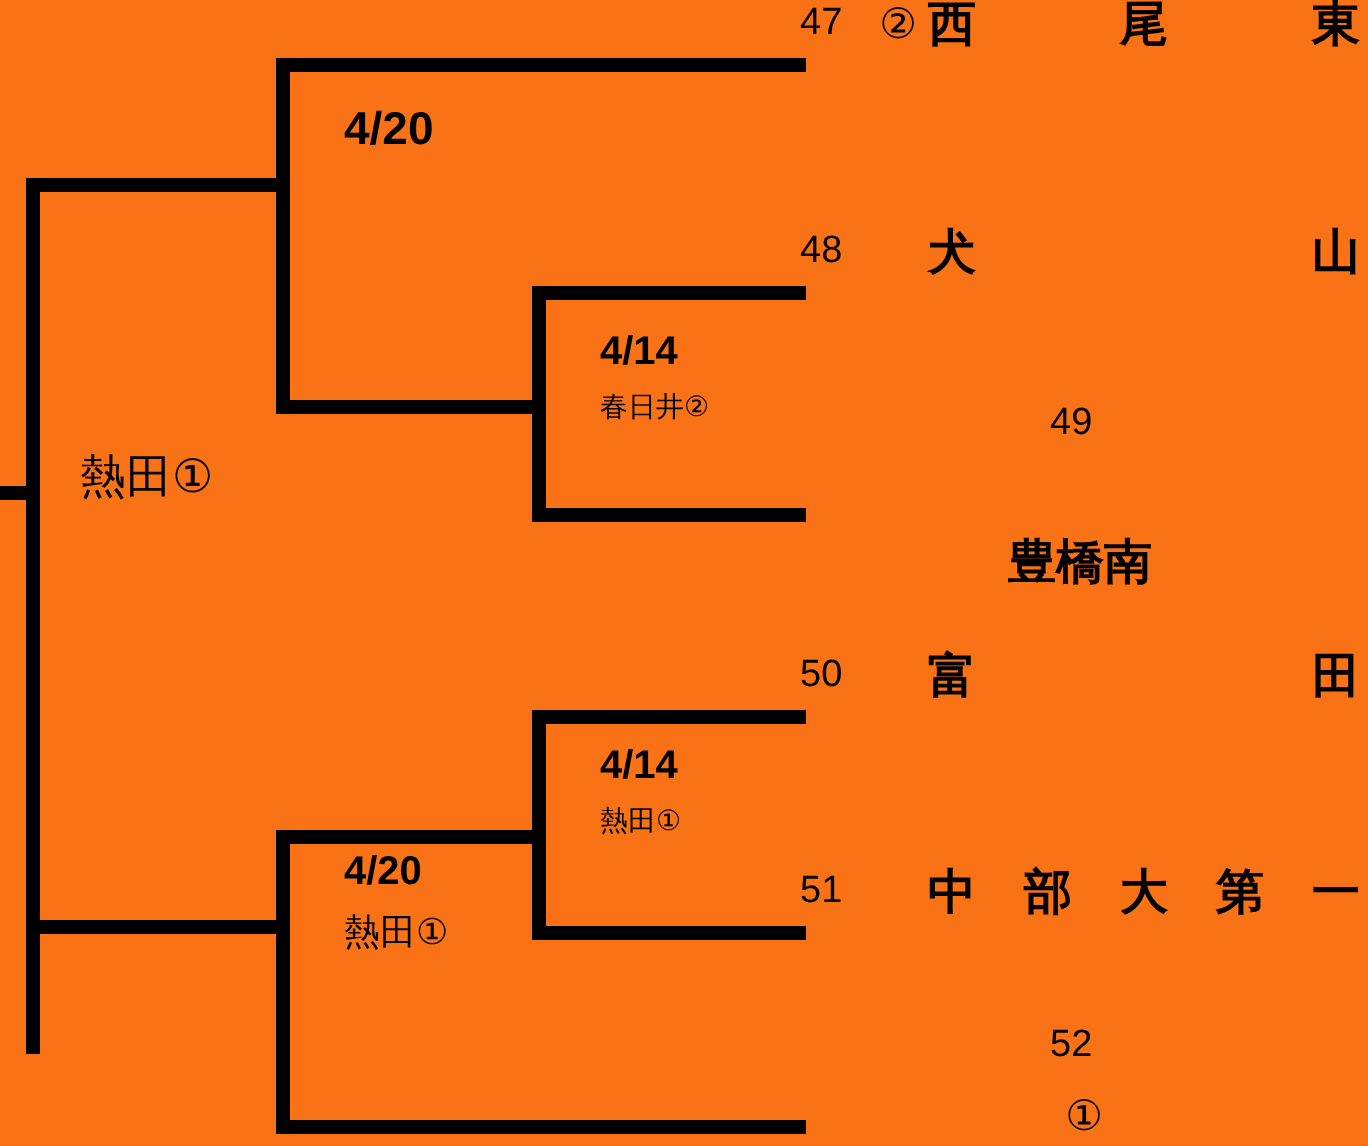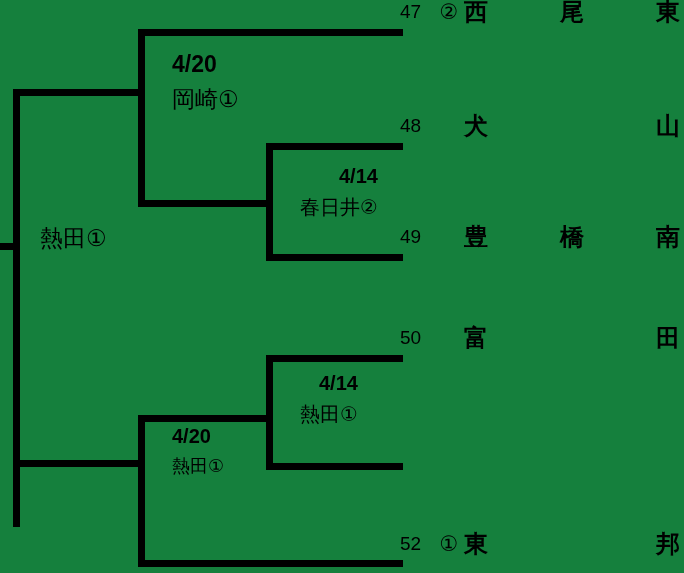"47" #bracket { background: #15803d -> #f97316 }
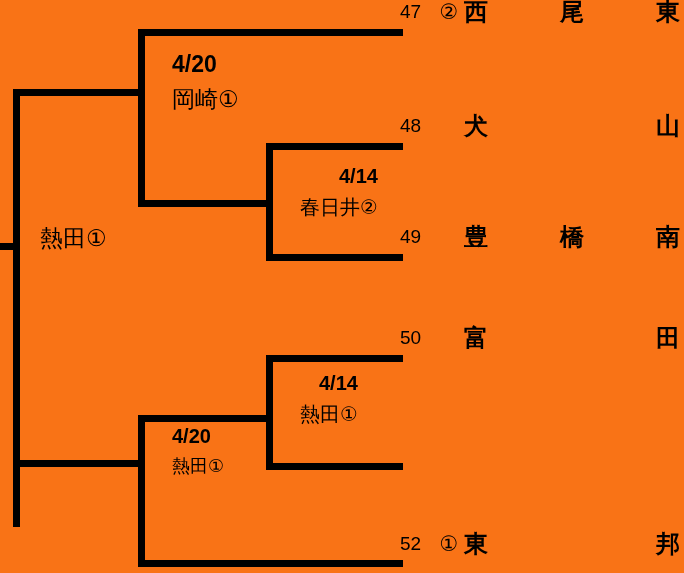"岡崎①" div.winner { html: <div>岡崎①</div> -> none }
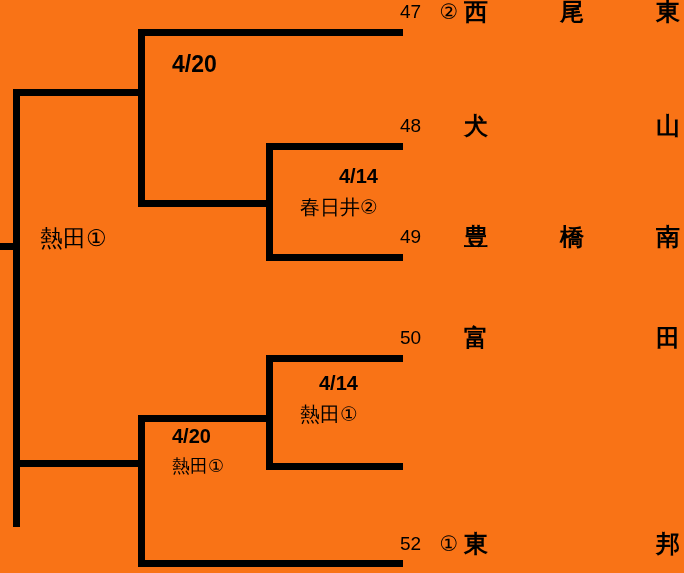"4/14" .match.small .date { text-align: right -> none }
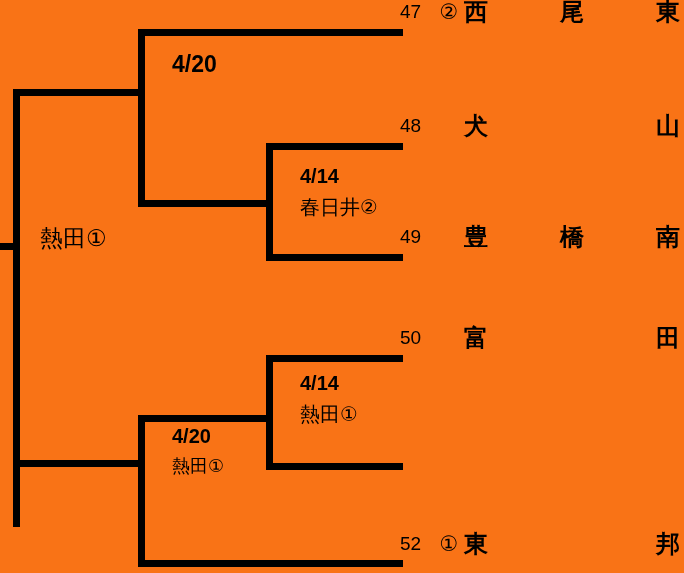"春日井②" .match.small .winner { font-size: 20px -> 14px }
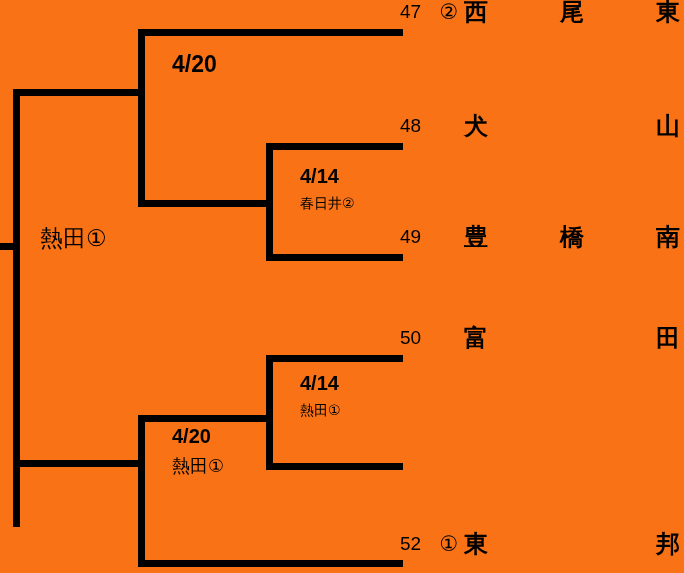"49" div.entry { flex-direction: none -> column; top: 217px -> 201px }
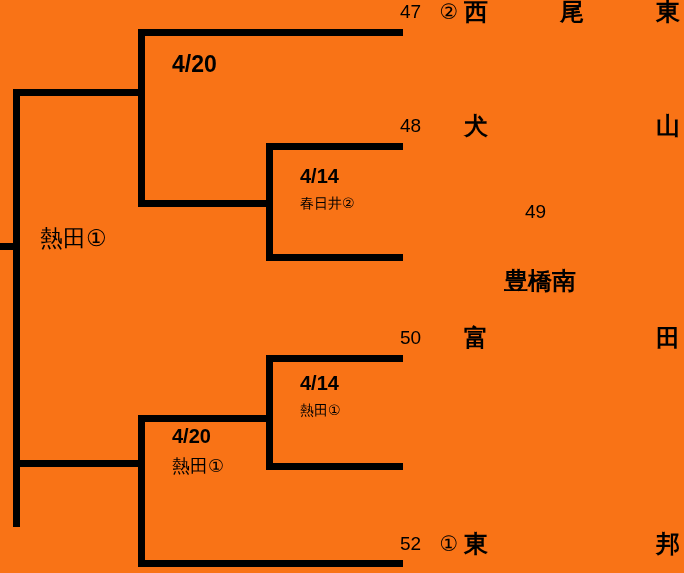"51" div.entry { html: none -> <div> <div>51</div> <div></div> <div> <span>中</span> <span>部</span> <span>大</span> <span>第</span> <span>一</span> </div> </div> }
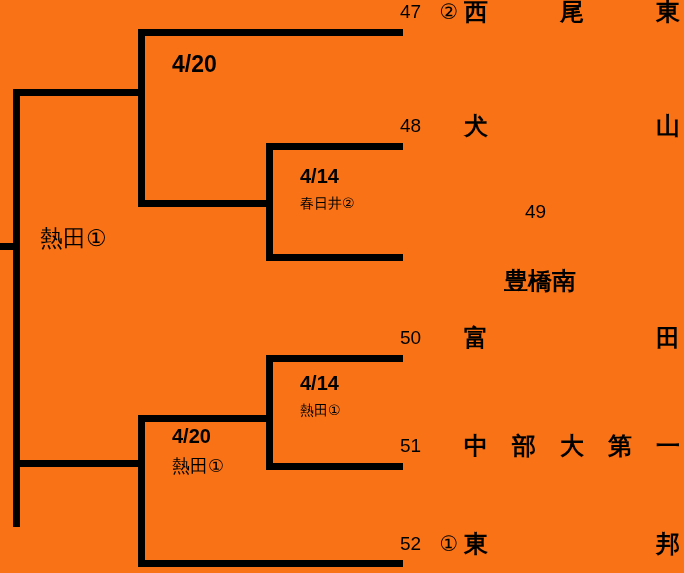"52" div.entry { flex-direction: none -> column; top: 524px -> 512px }
